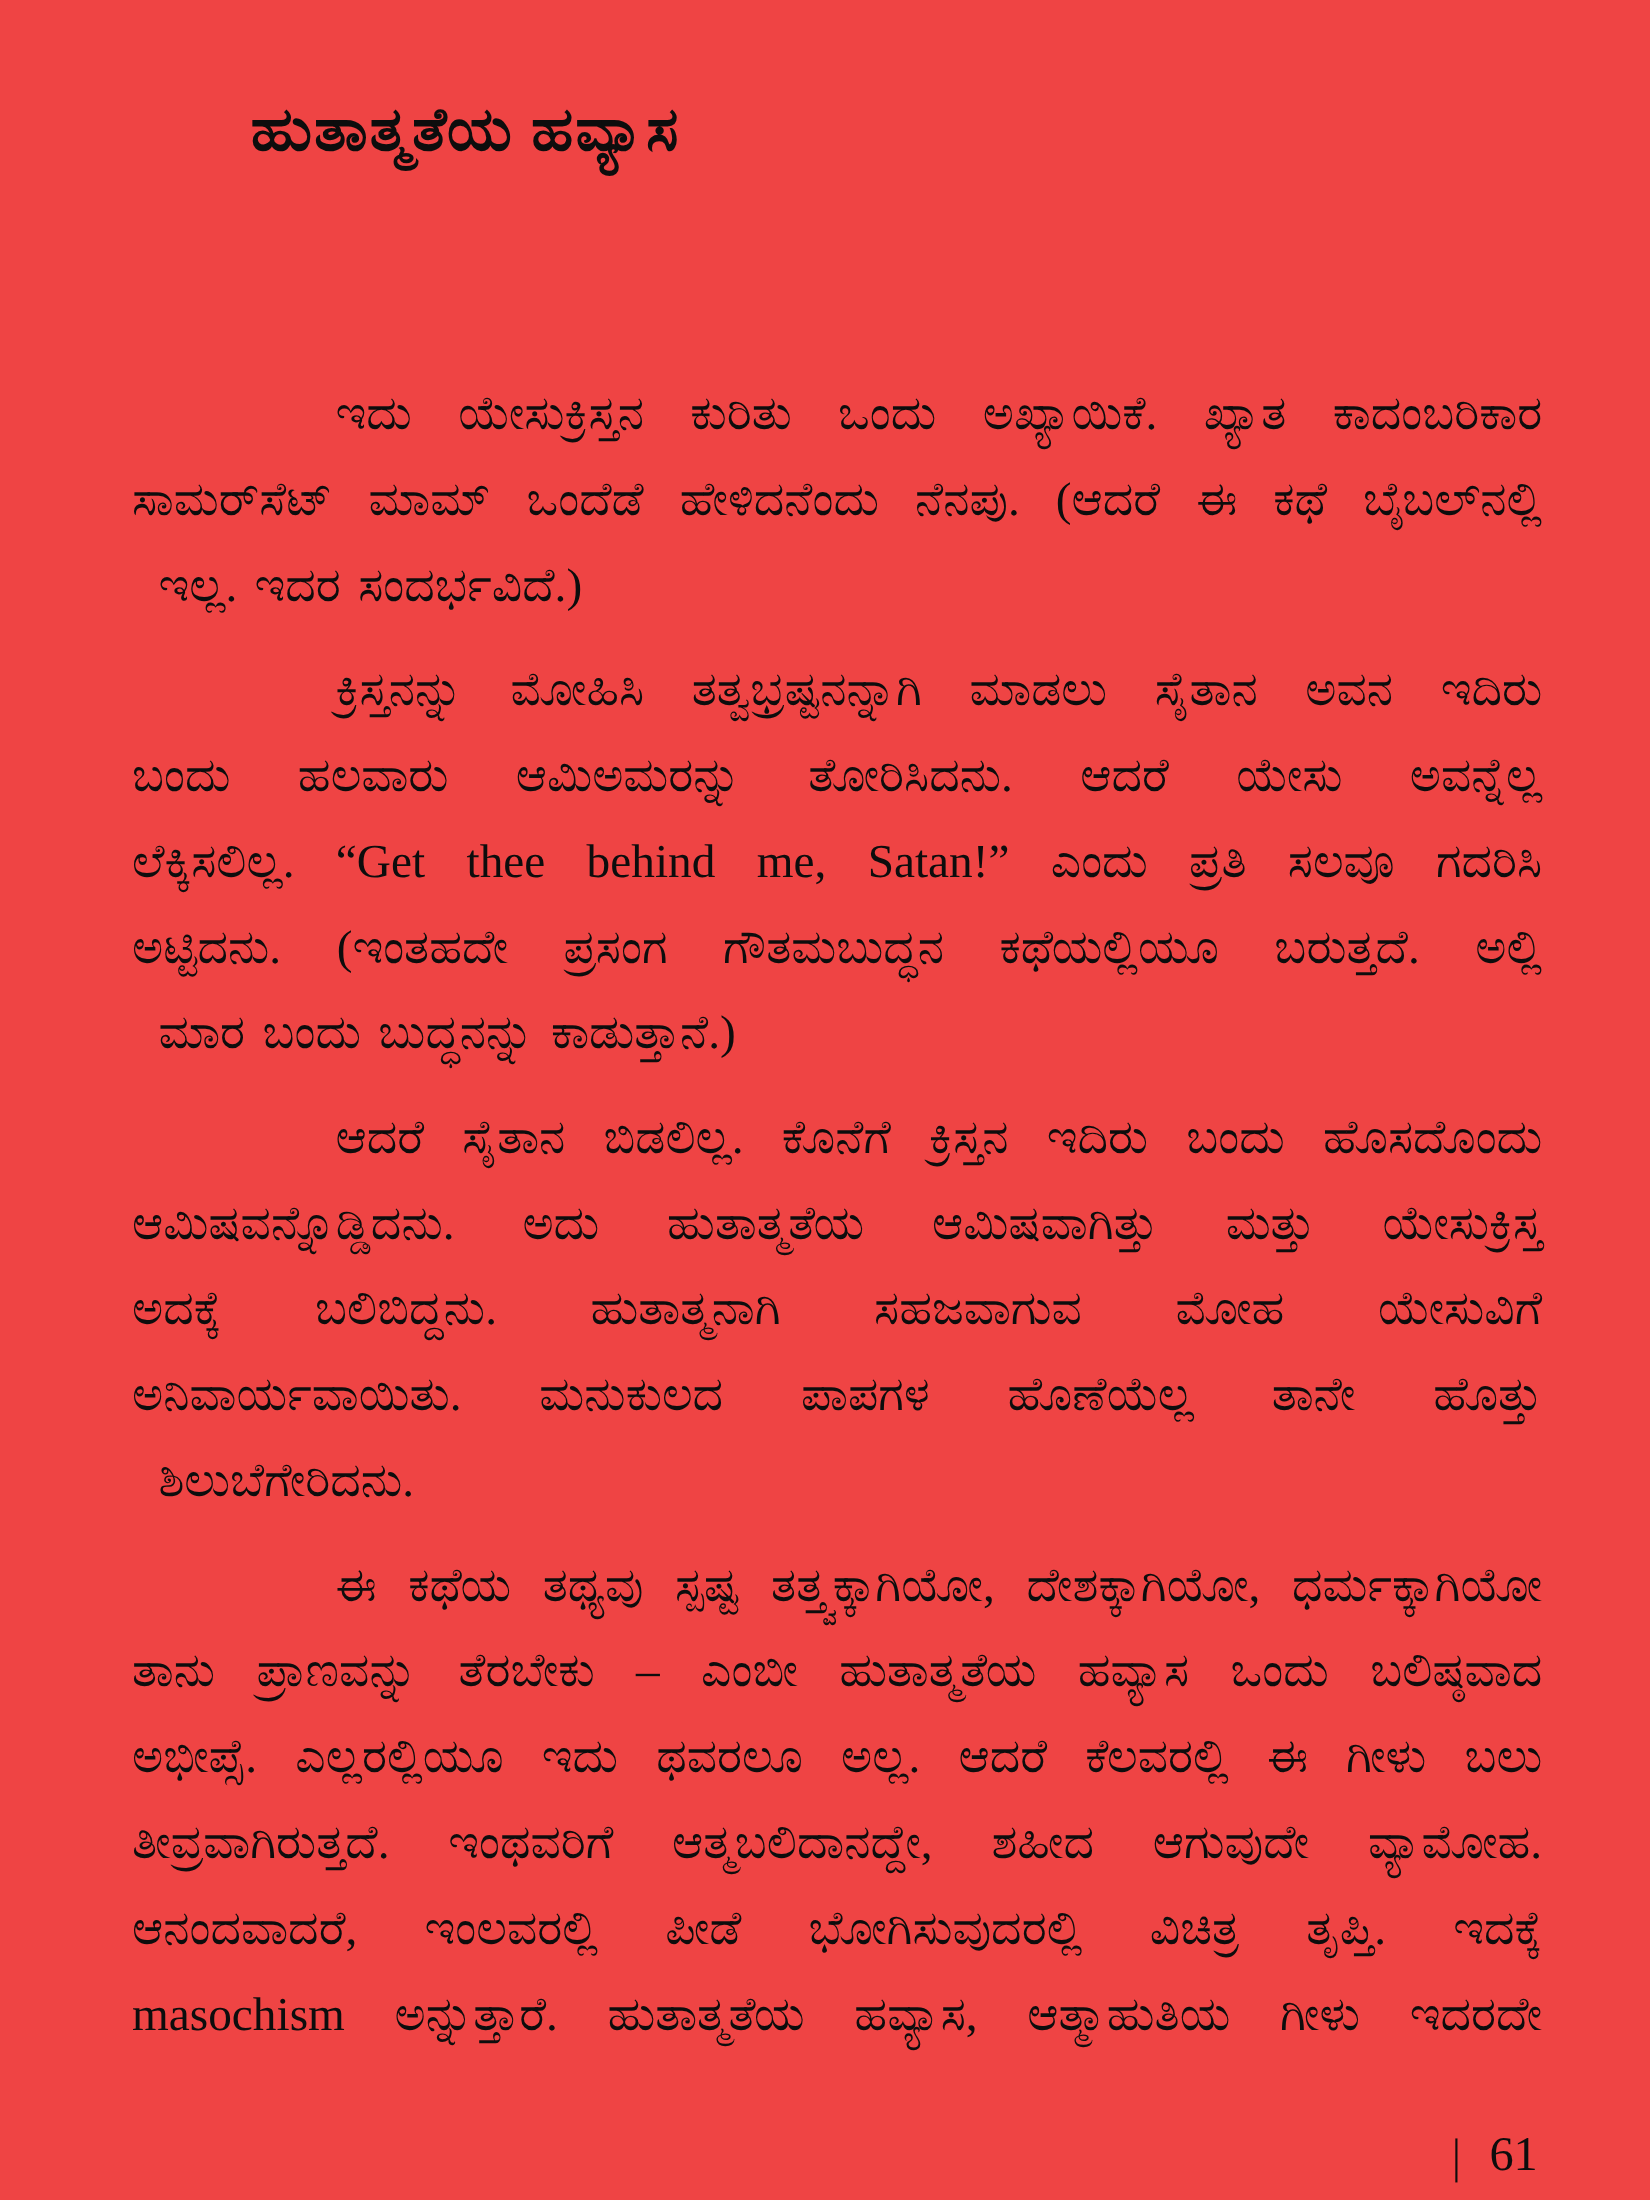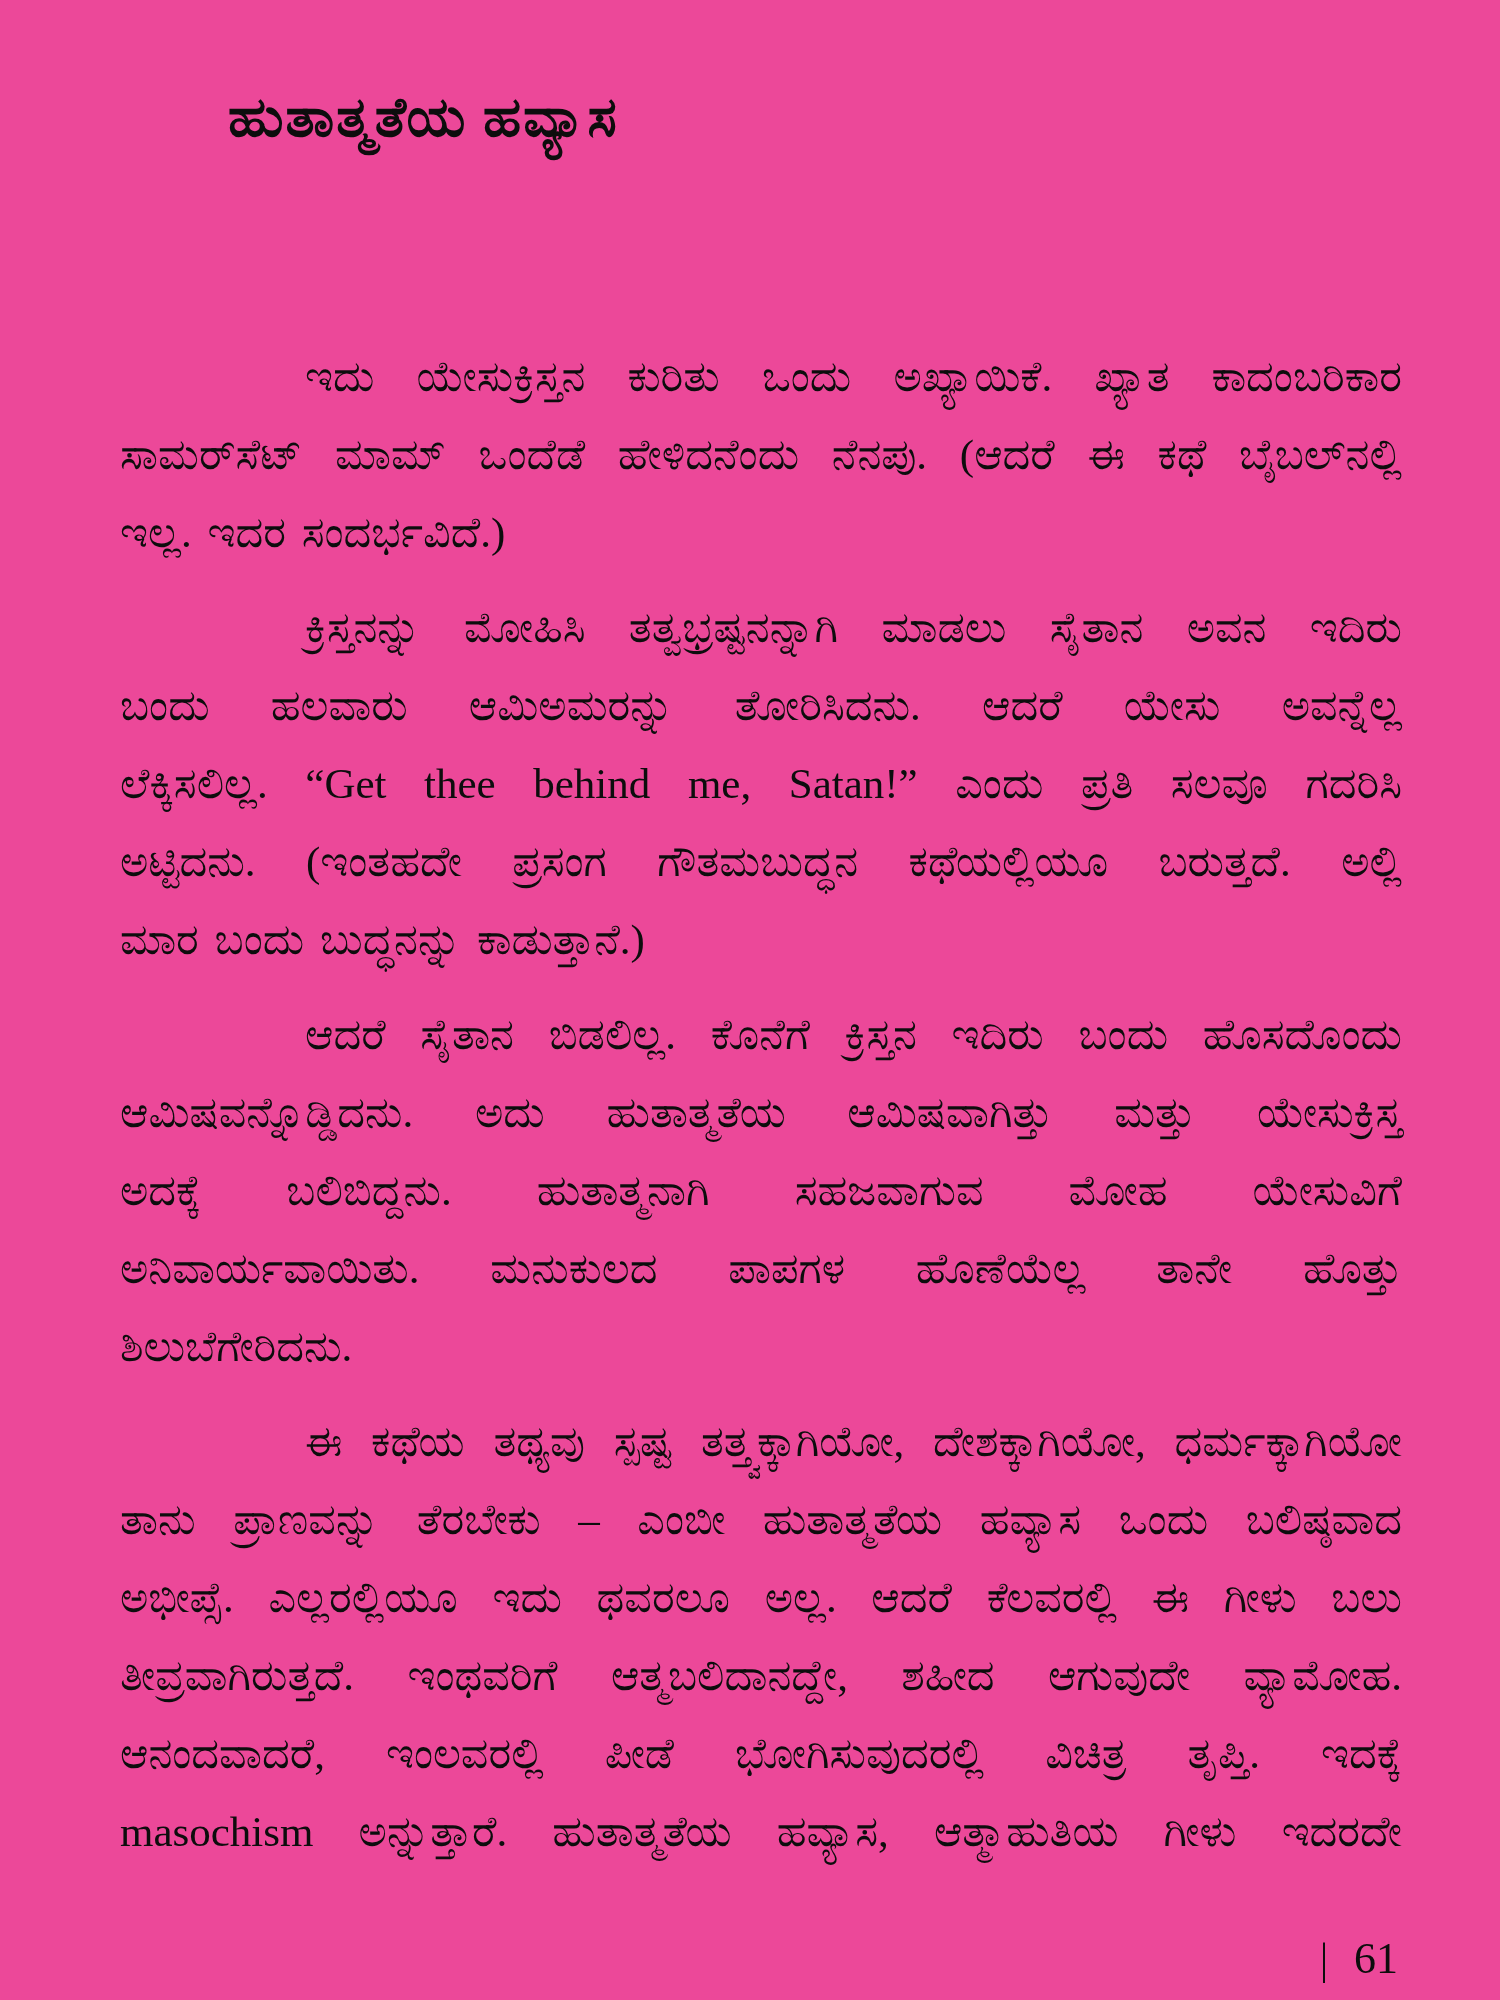"ಹುತಾತ್ಮತೆಯ ಹವ್ಯಾಸ" .page { background: #ec4899 -> #ef4444 }
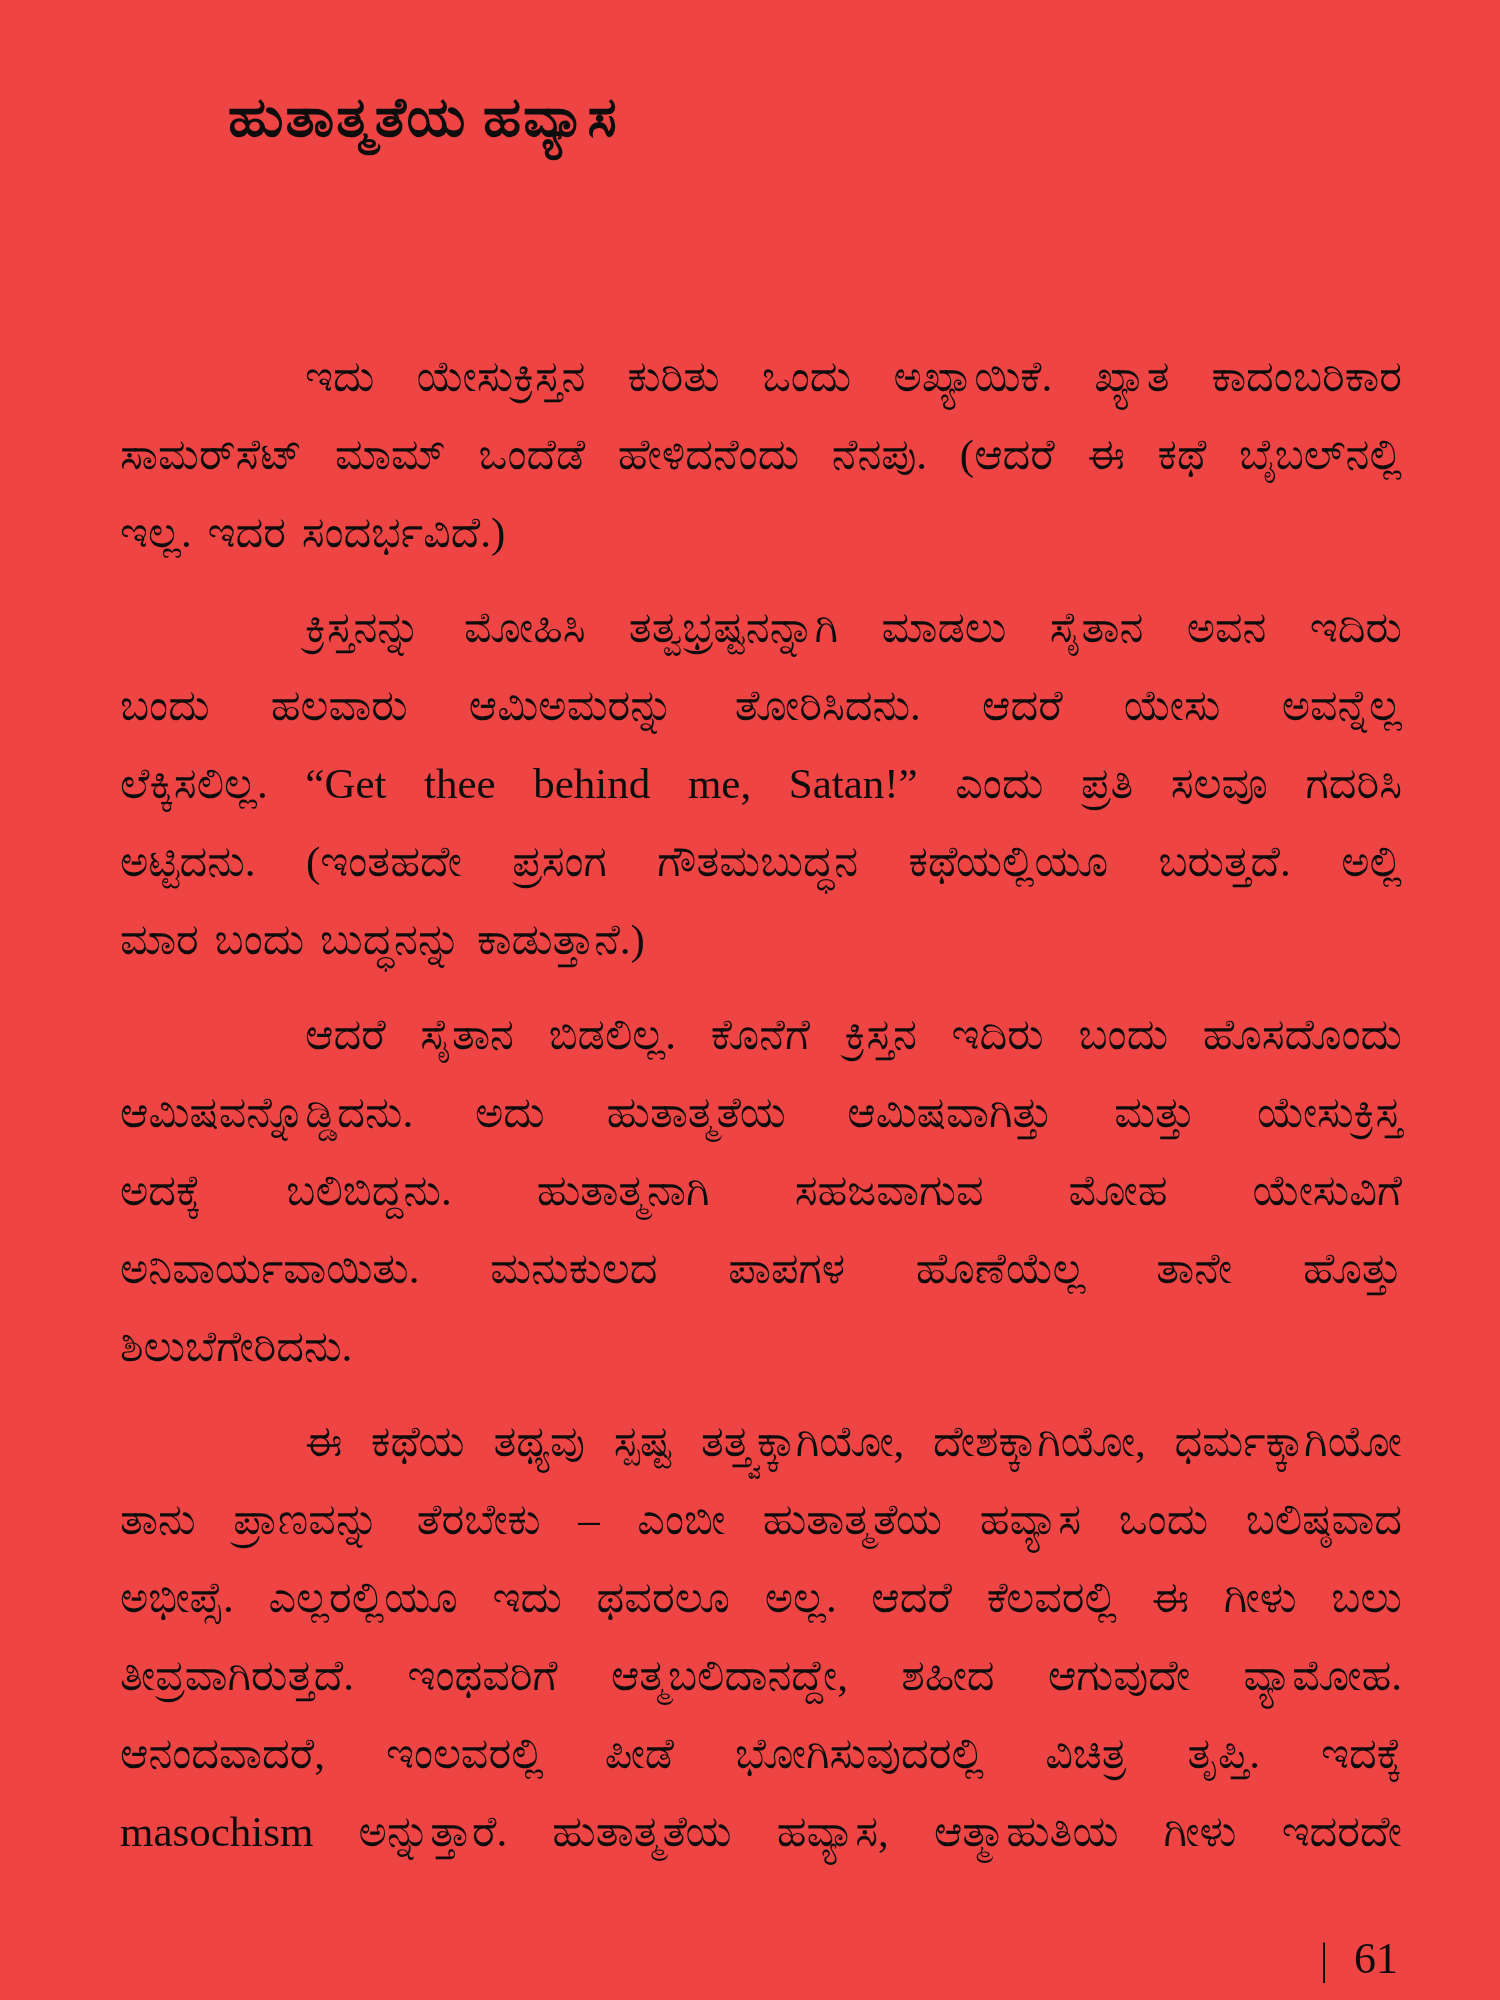"ಇಲ್ಲ. ಇದರ ಸಂದರ್ಭವಿದೆ.)" .line.last { margin-left: none -> 24px }
